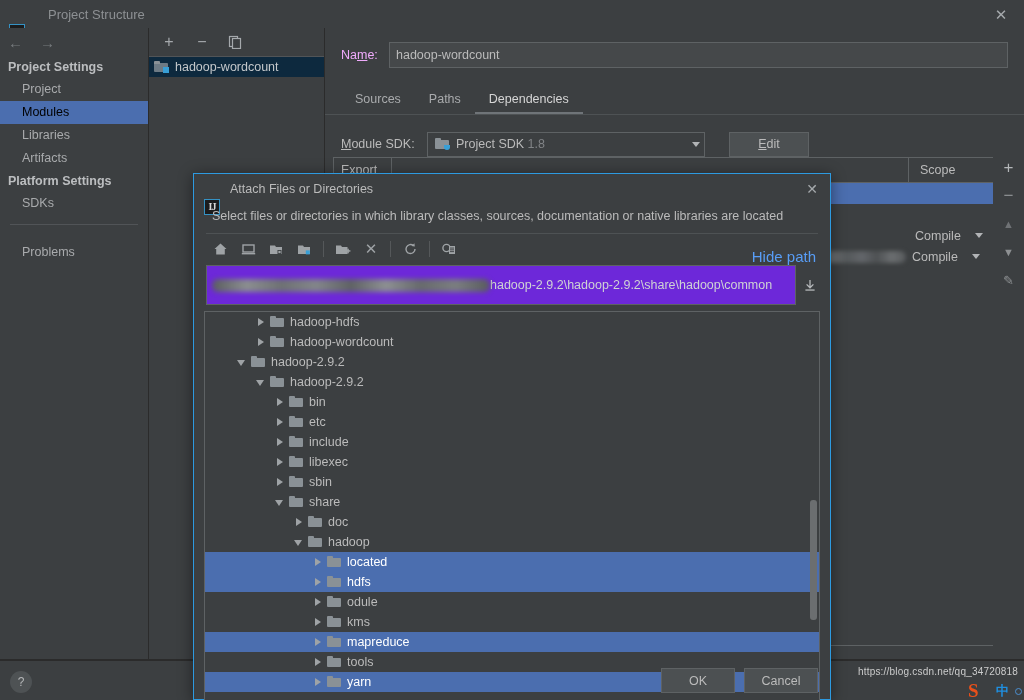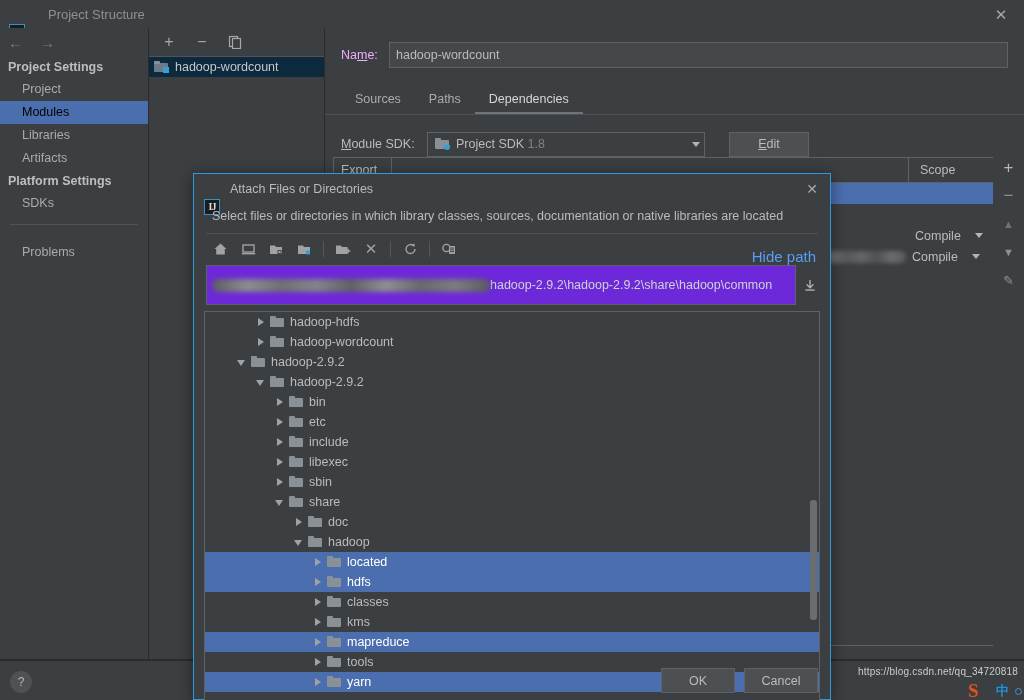"classes" span.tree-label { text: classes -> odule }
